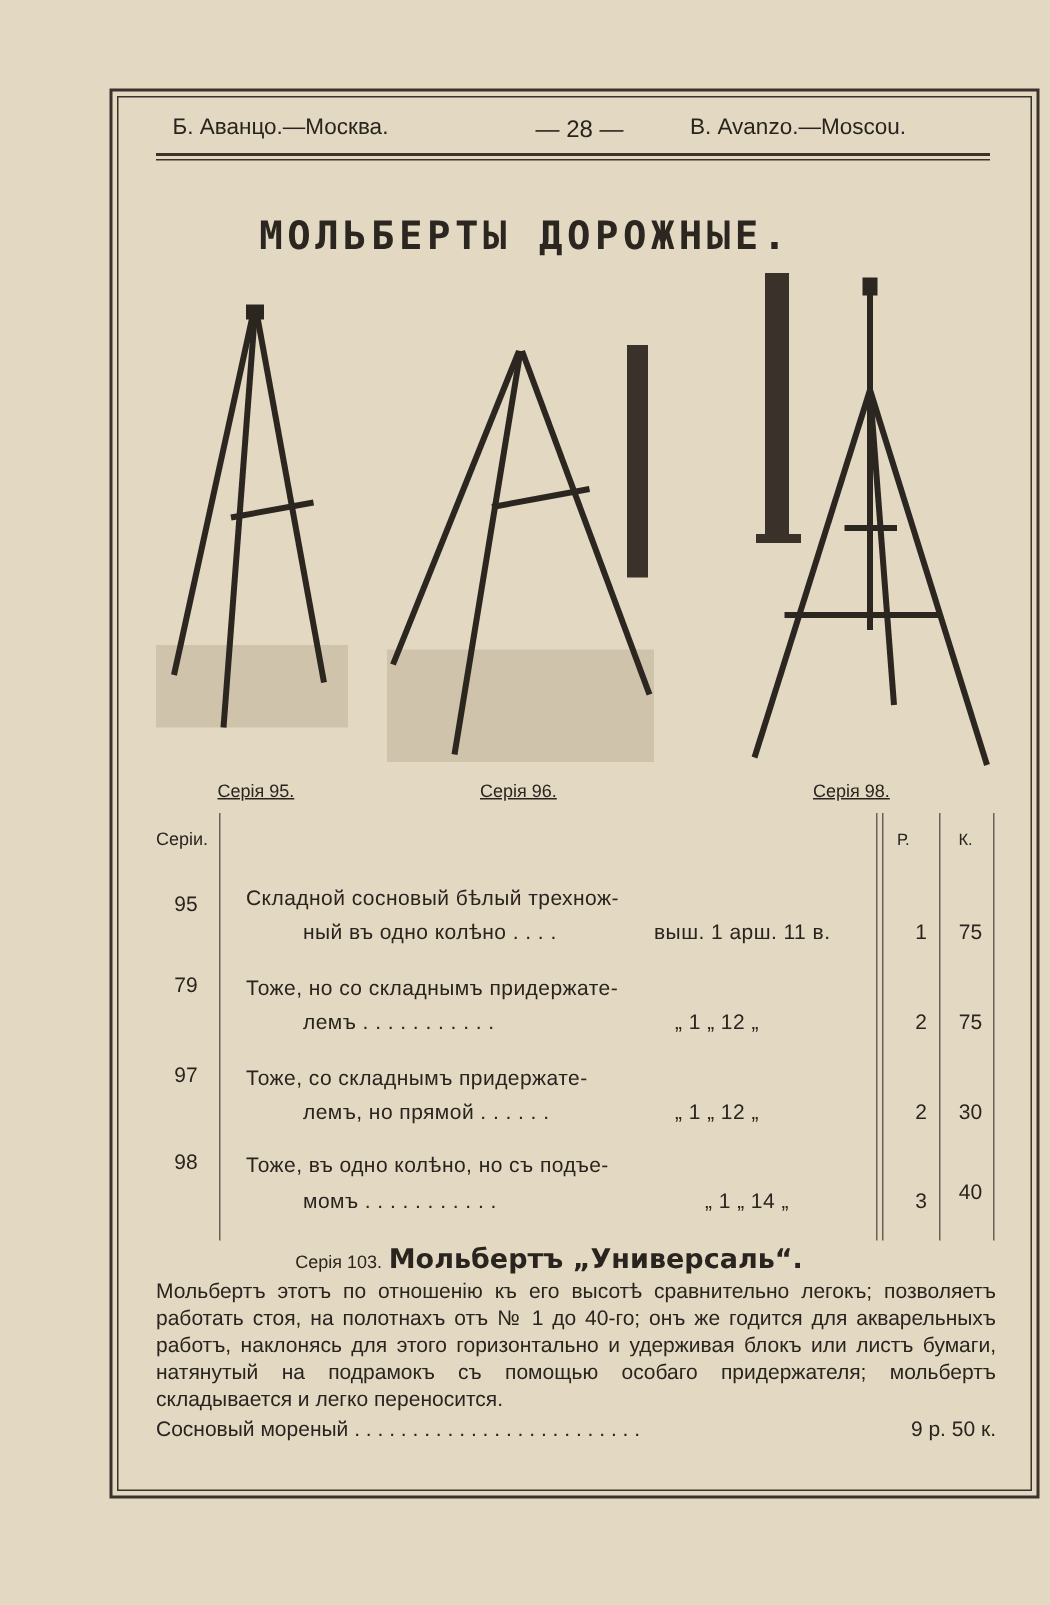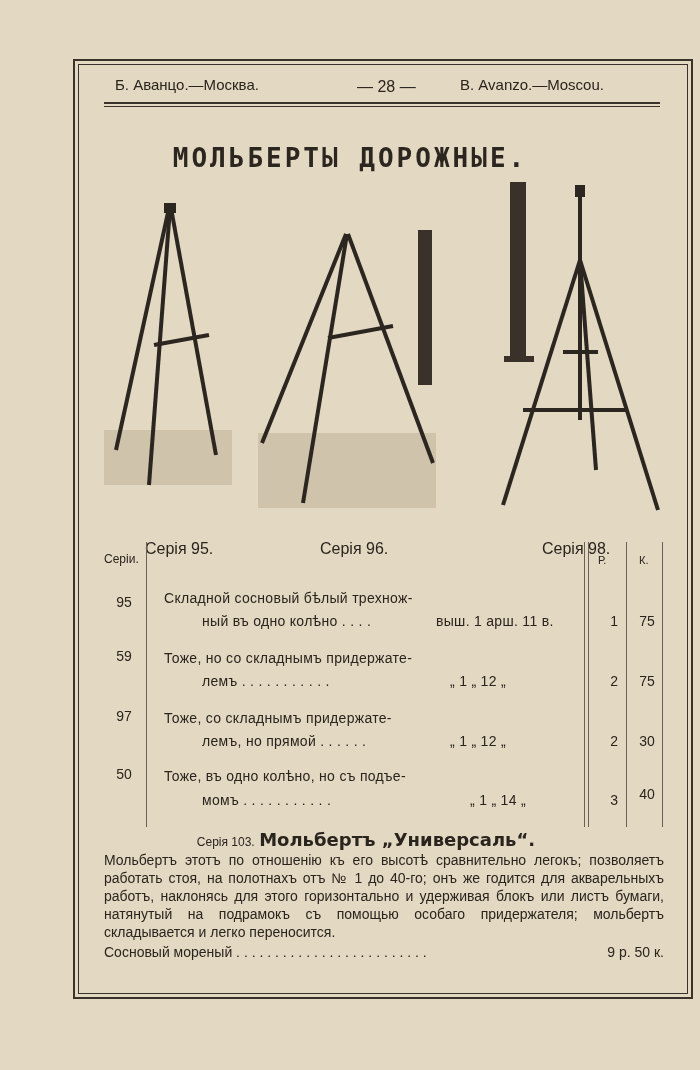"Серія 95." .caption { font-size: 16px -> 12px; text-decoration: none -> underline; top: 540px -> 520px }
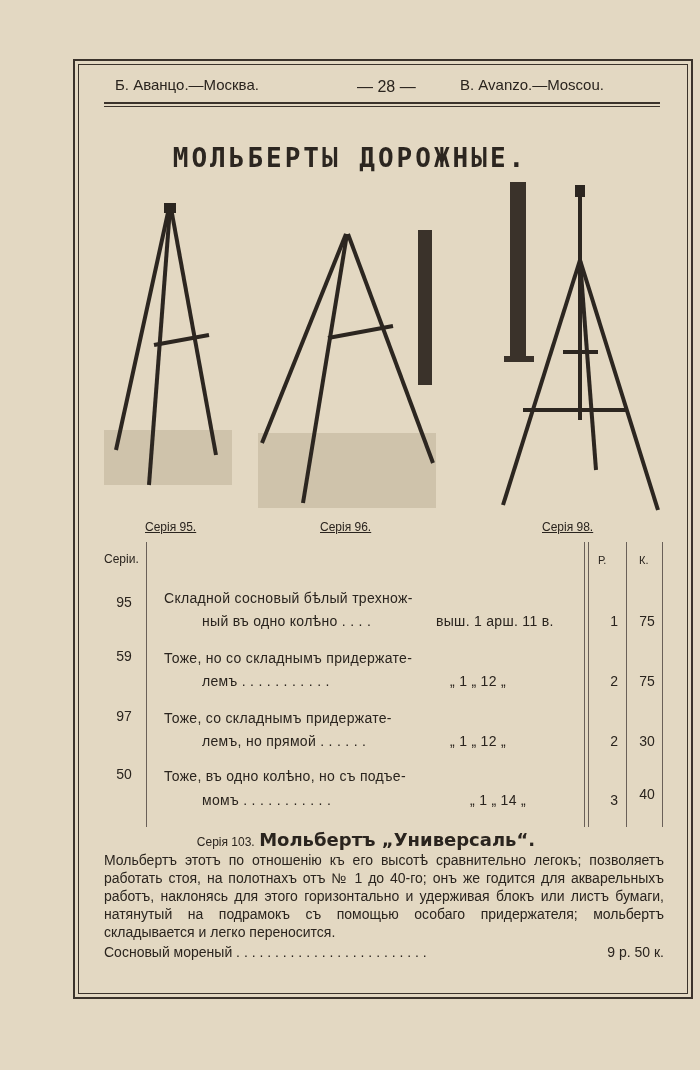"59" div.row-num { text: 59 -> 79 }
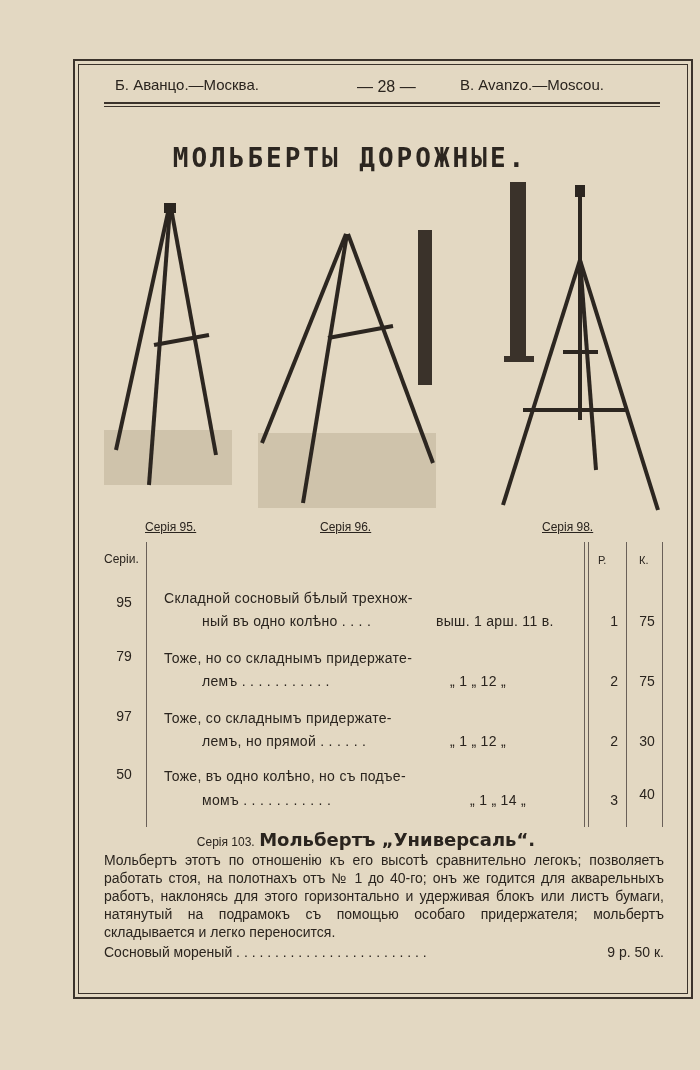"50" div.row-num { text: 50 -> 98 }
